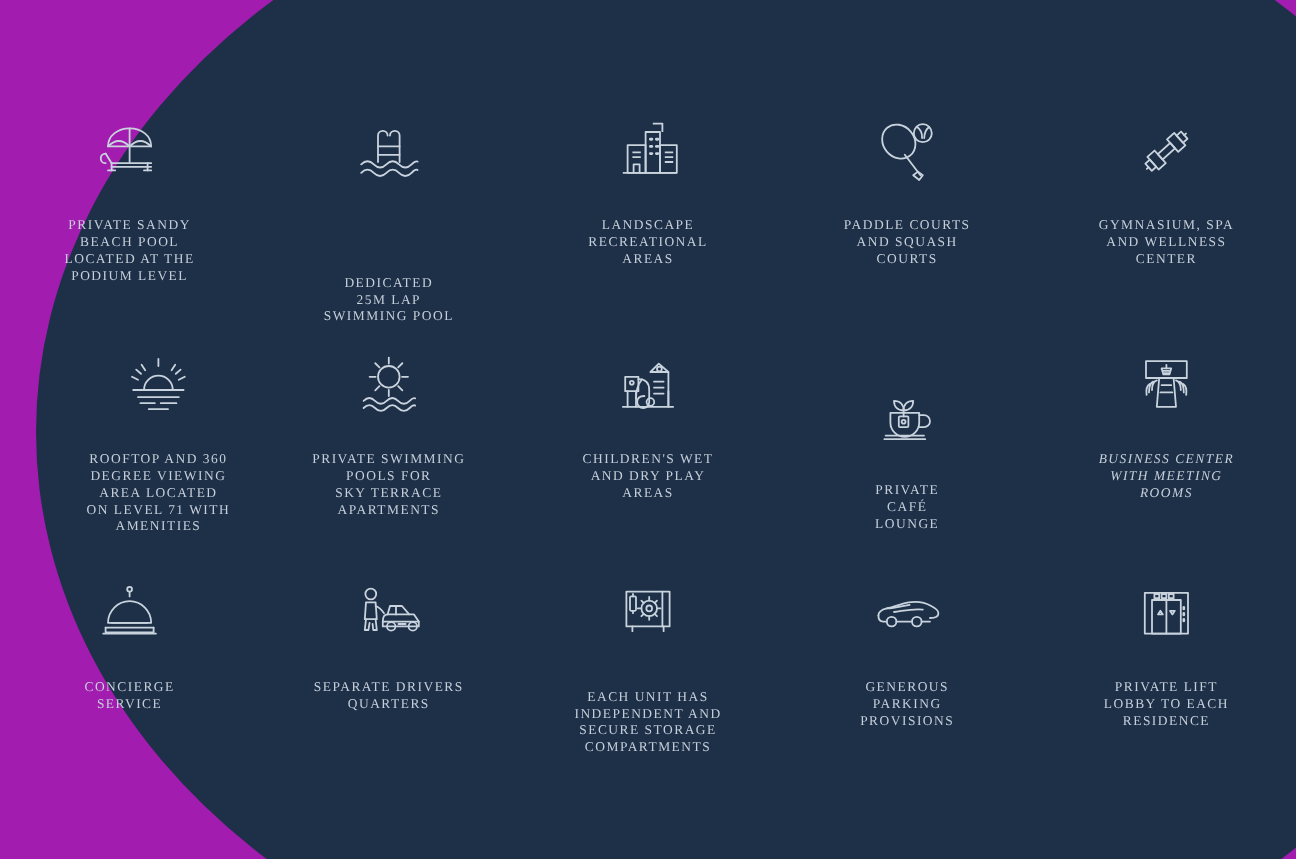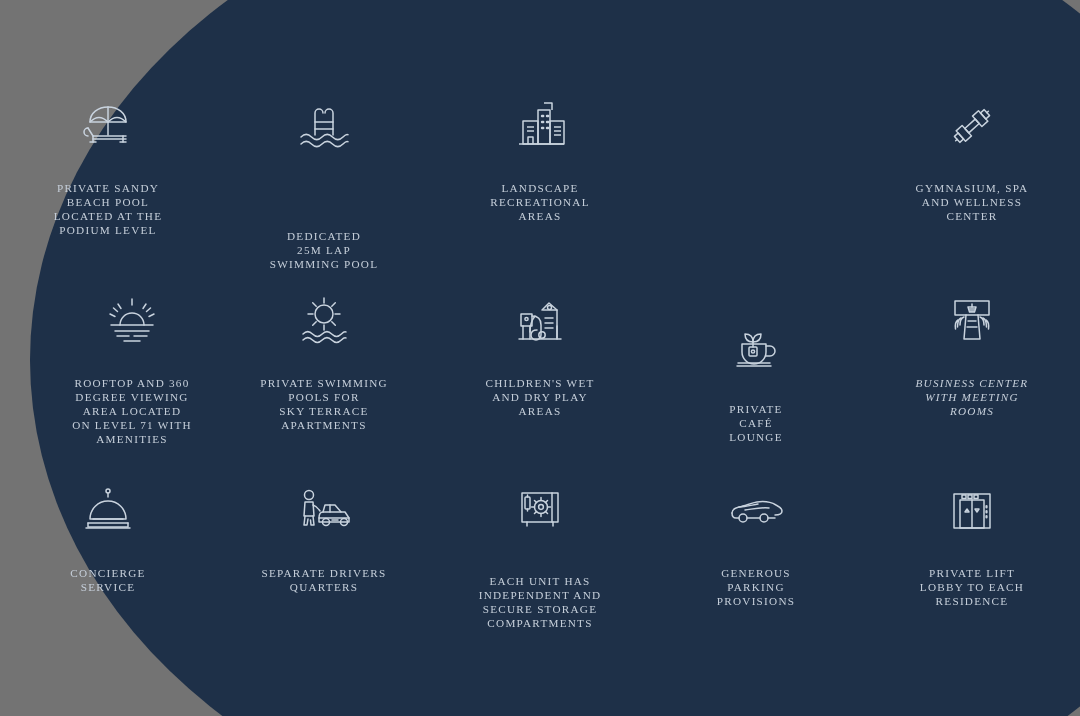"PRIVATE SANDY" #stage { background: #737373 -> #a21caf }
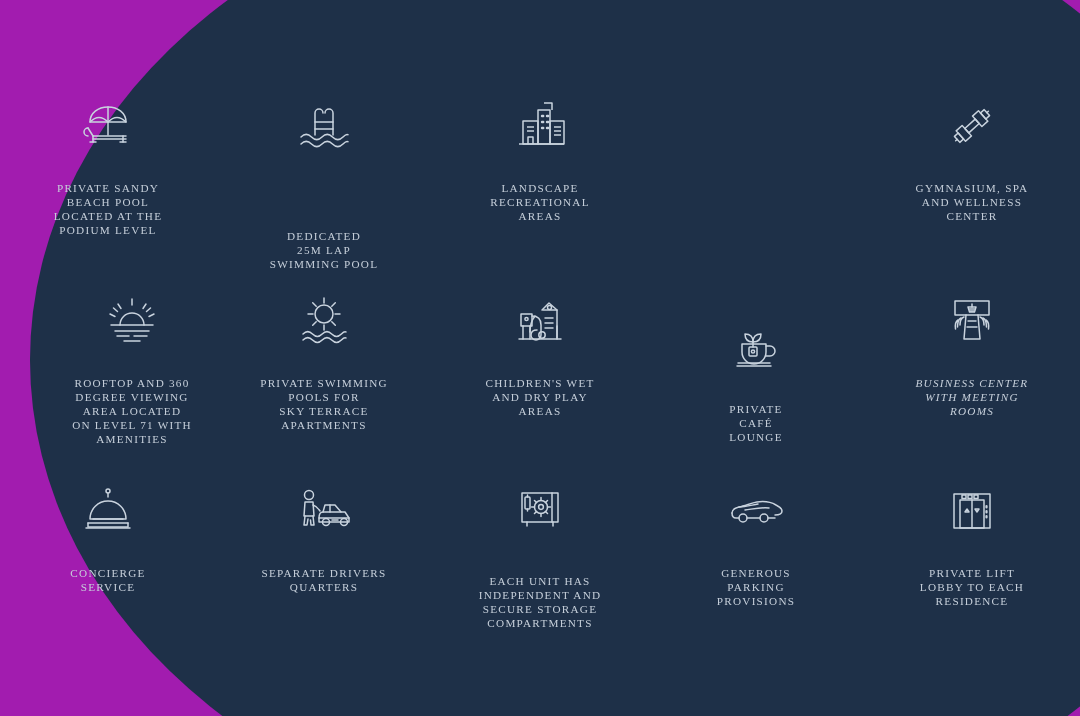"PADDLE COURTS" div.cell { html: none -> <div> <div> <svg> <ellipse></ellipse> <path></path> <path></path> <circle></circle> <path></path> </svg> </div> <div>PADDLE COURTS AND SQUASH COURTS</div> </div> }
